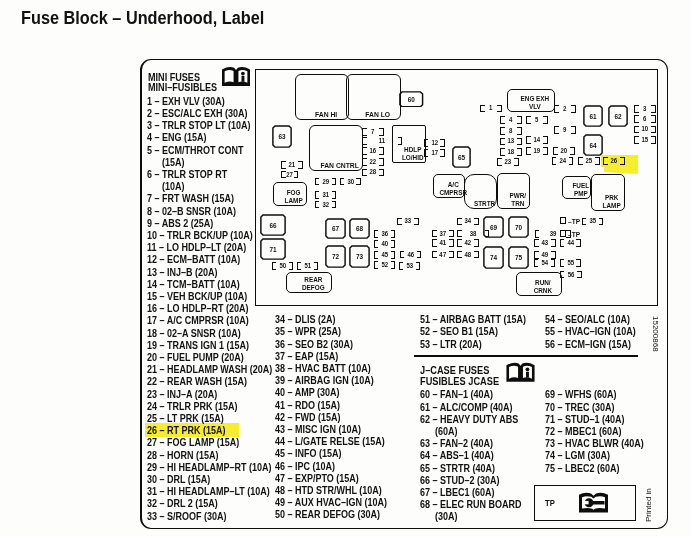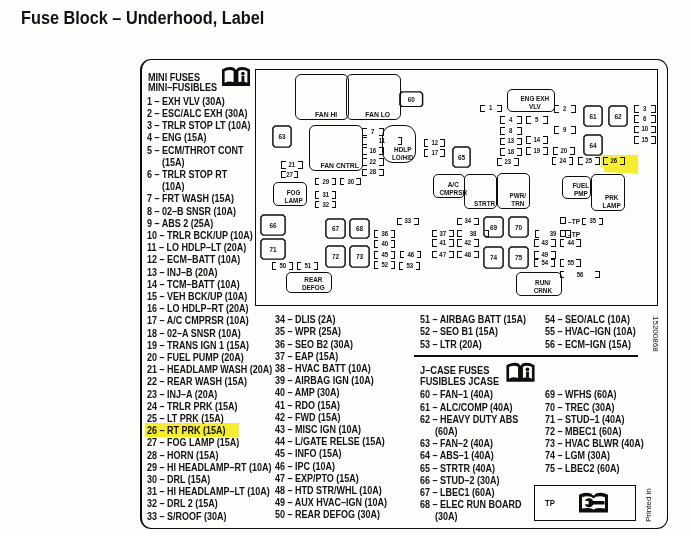"HDLP" div.bx { border-radius: 11px -> 2px; left: 382px -> 392px }
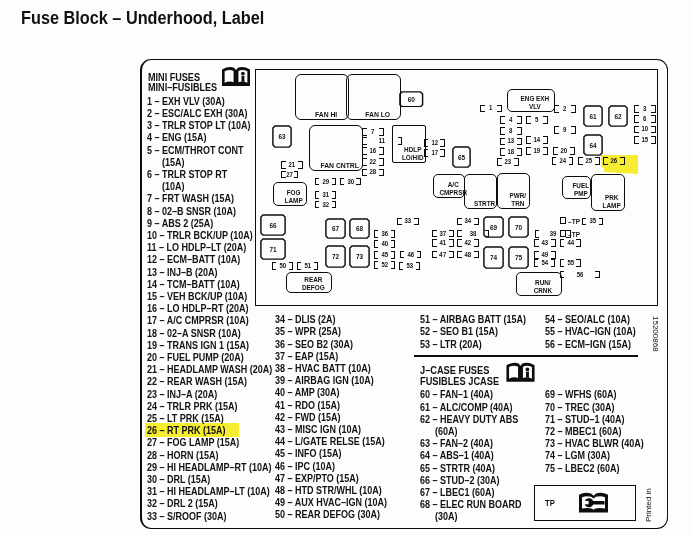"STRTR" div.bx { border-radius: 5px -> 10px }
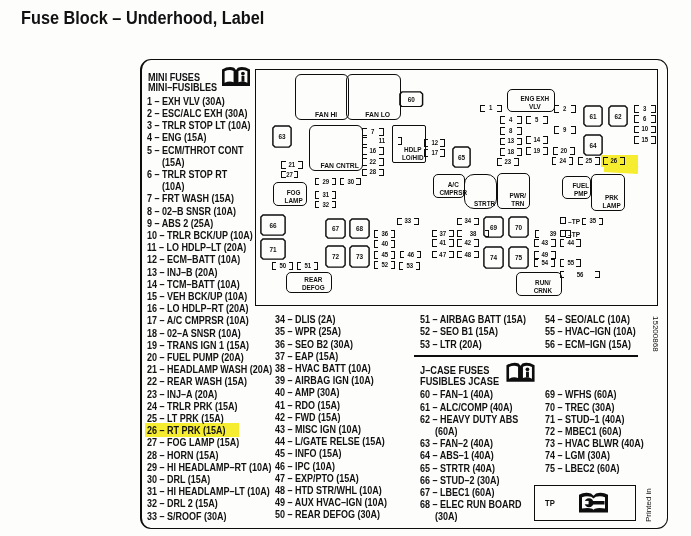"56" div.fz { width: 40px -> 22px }
